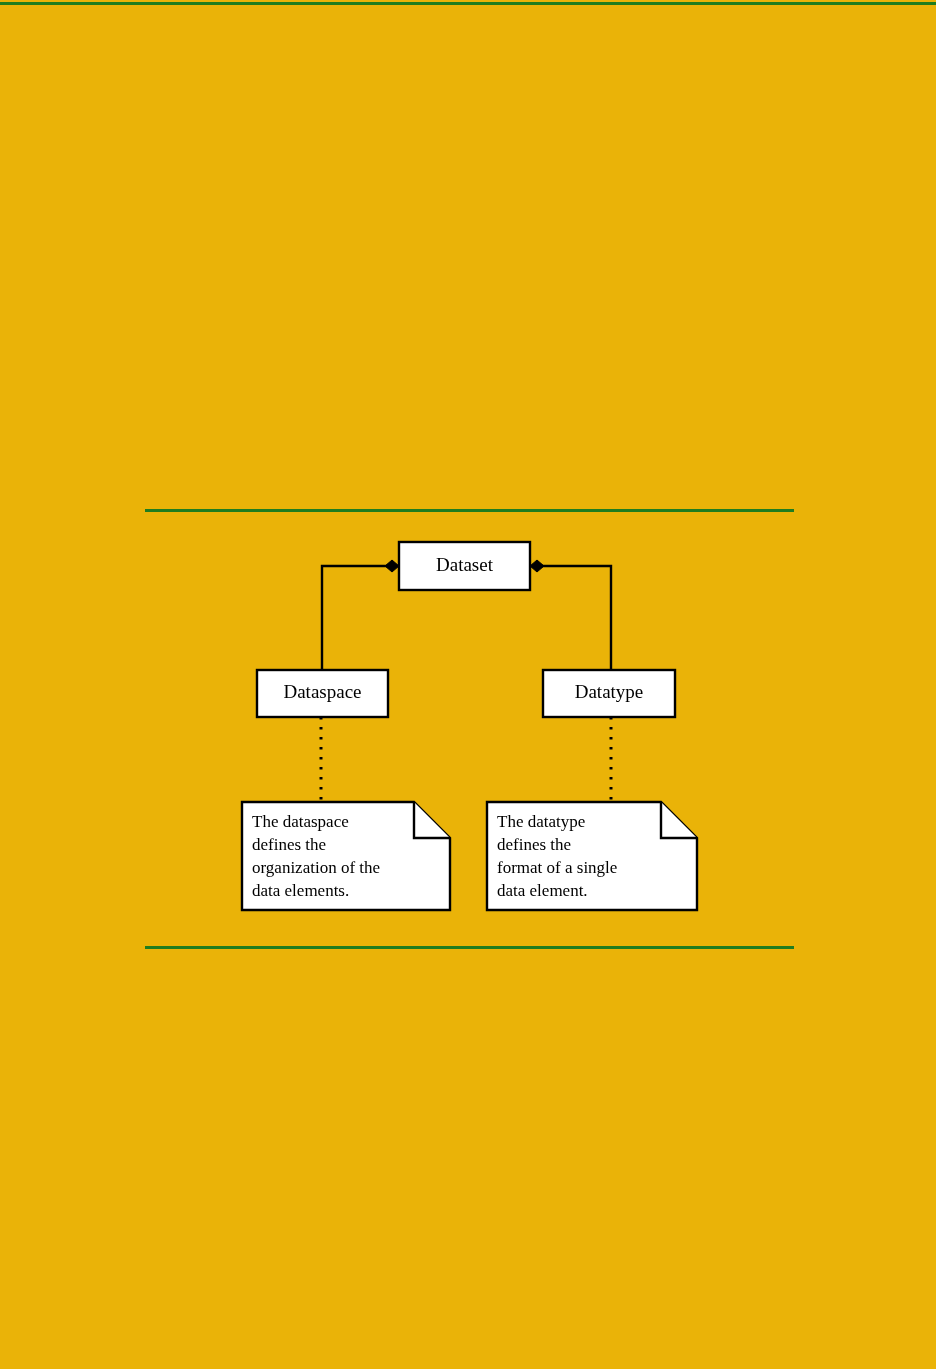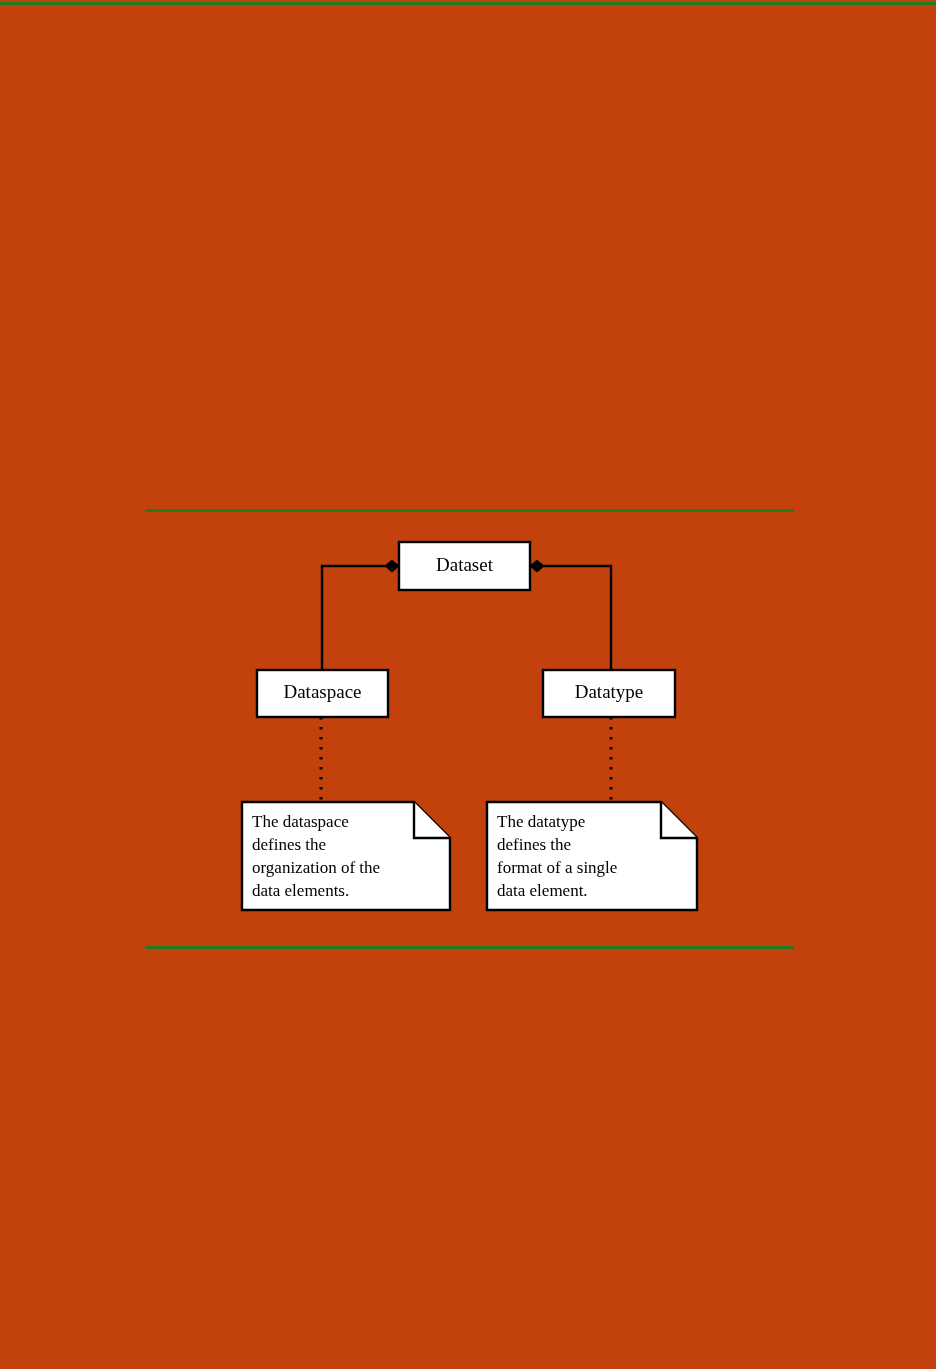"Dataset" #page { background: #c2410c -> #eab308 }
